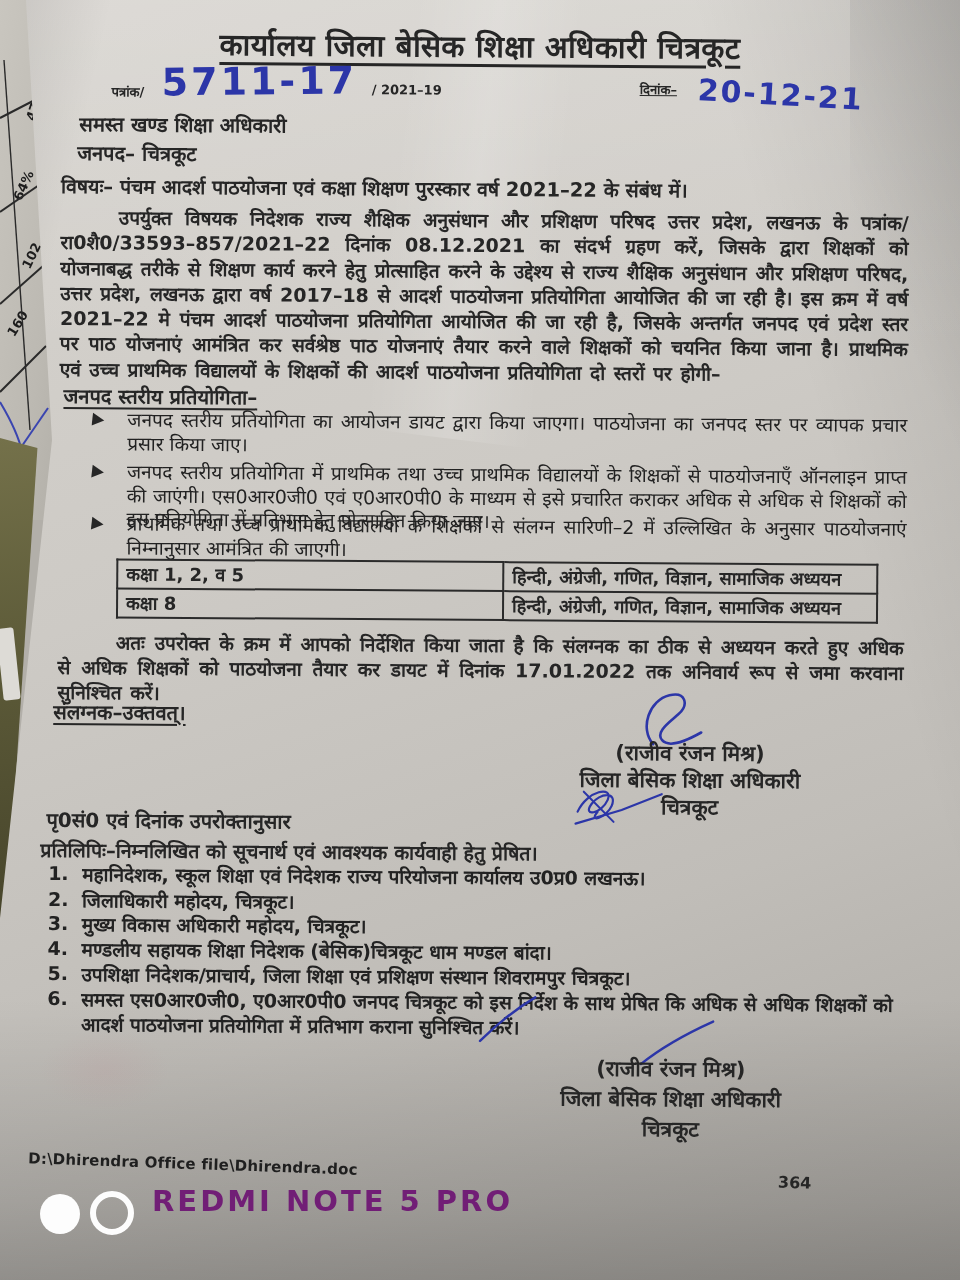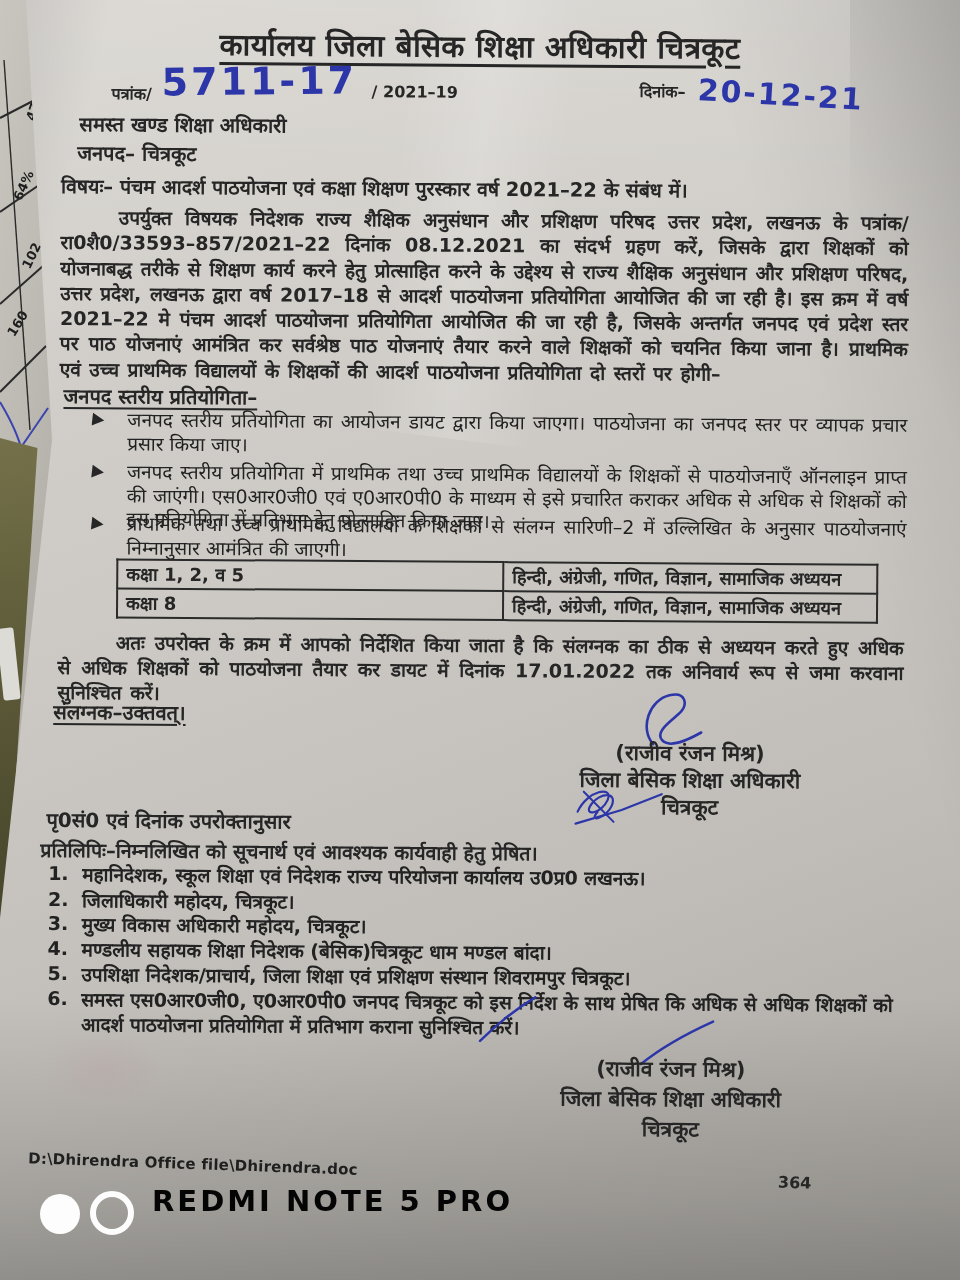"पत्रांक/" .lbl { font-size: 16px -> 13px }
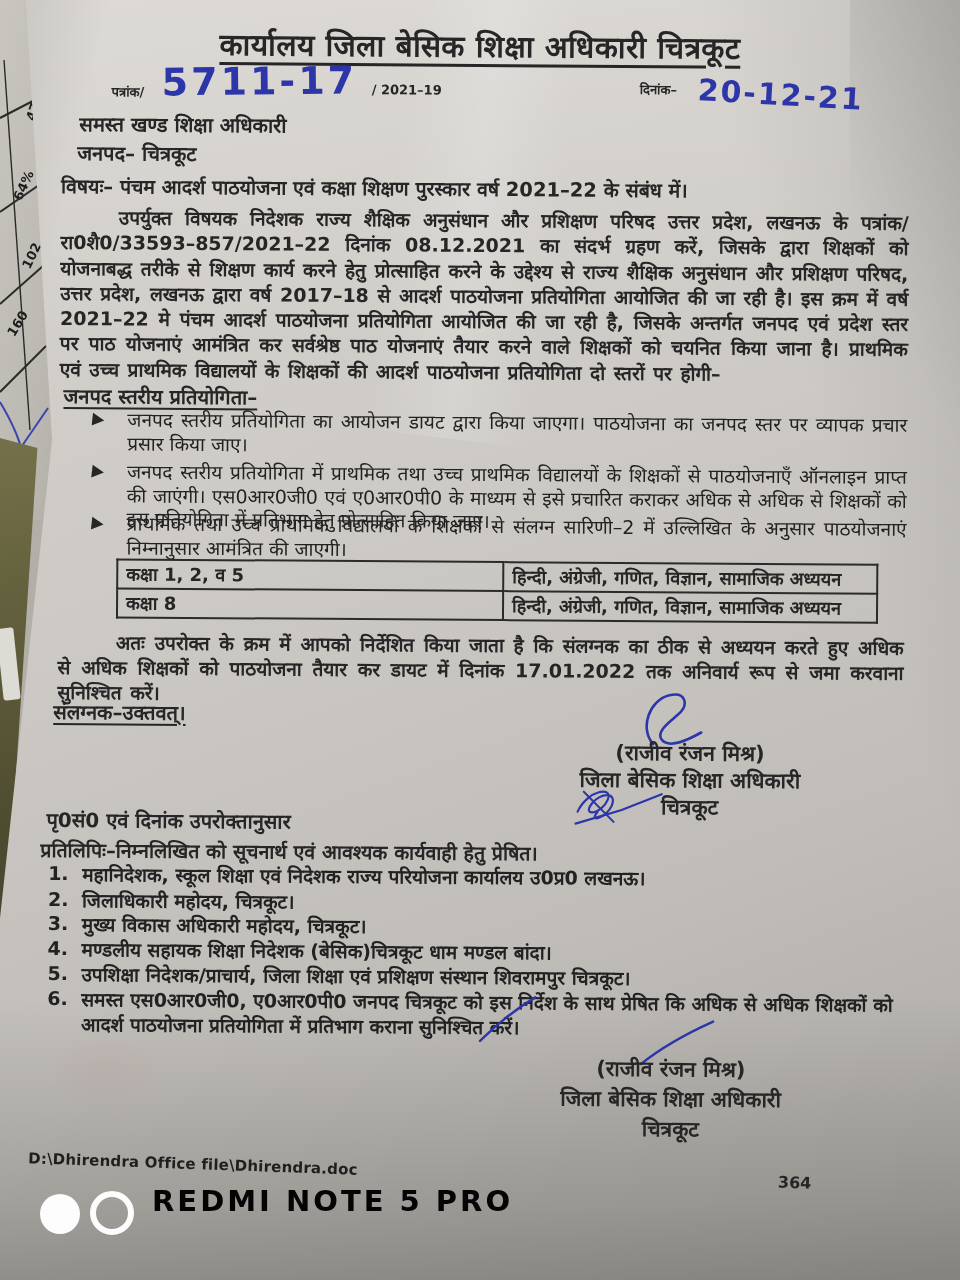"दिनांक–" span.abs { text-decoration: none -> underline }
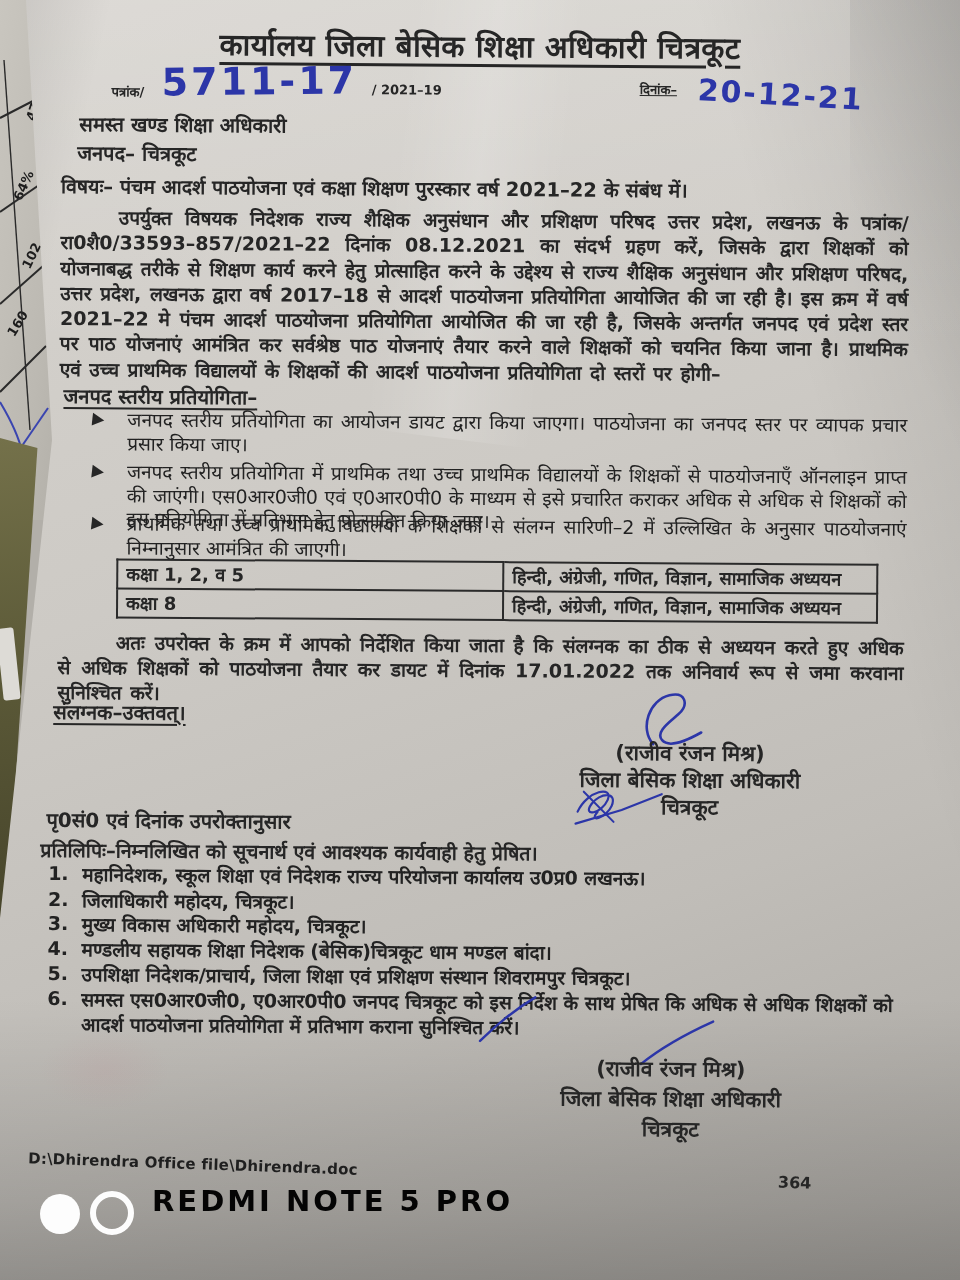"REDMI NOTE 5 PRO" .wm { color: #000000 -> #701a75 }
